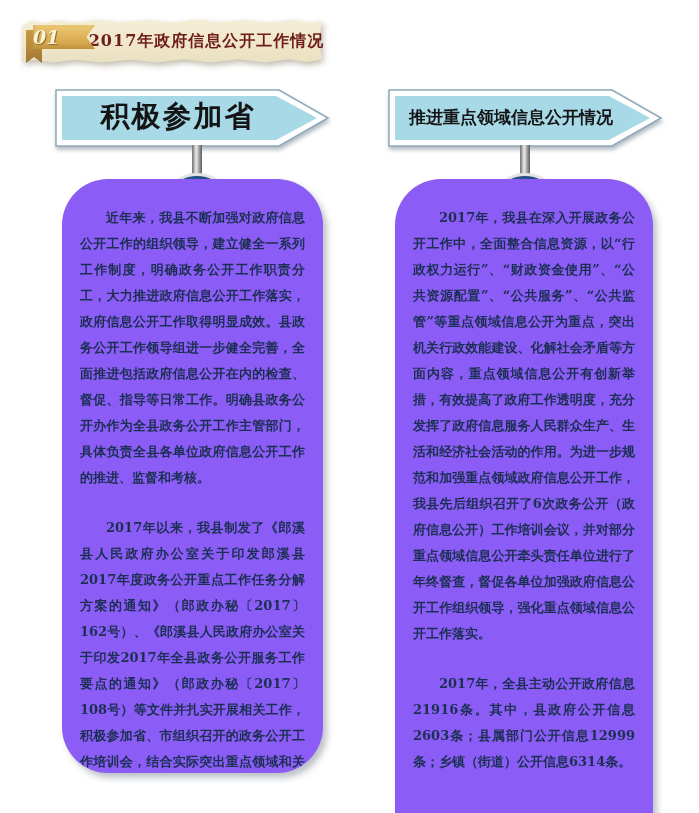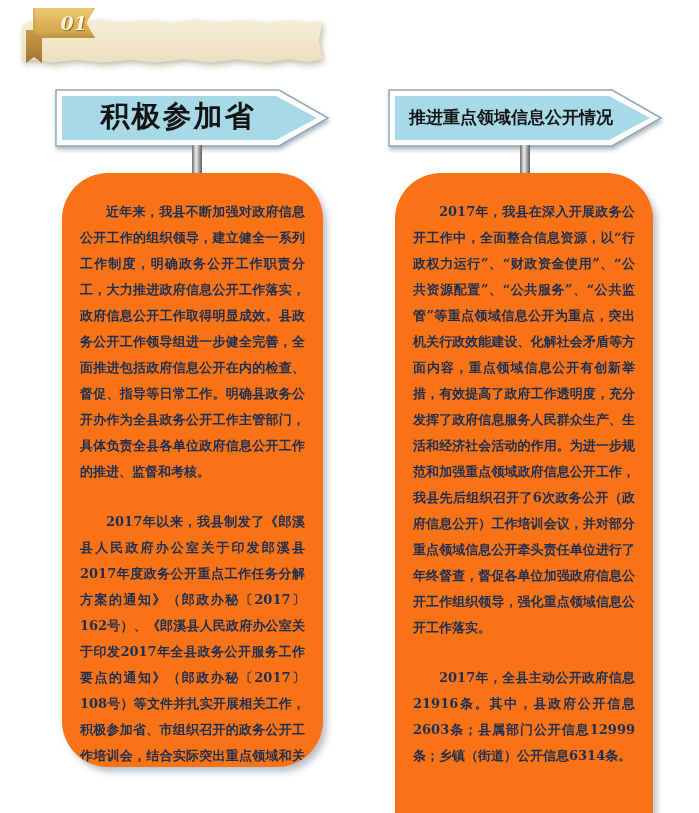"01" .ribbon { height: 30px -> 24px; justify-content: flex-end -> flex-start; top: 8px -> 25px }
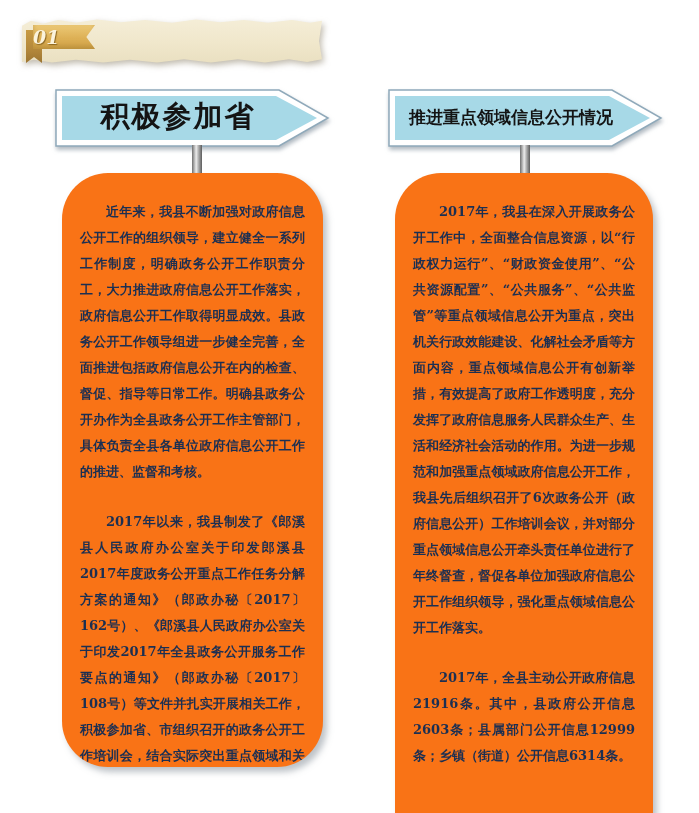"2017年政府信息公开工作情况" div.banner-title { html: none -> <div>2017年政府信息公开工作情况</div> }
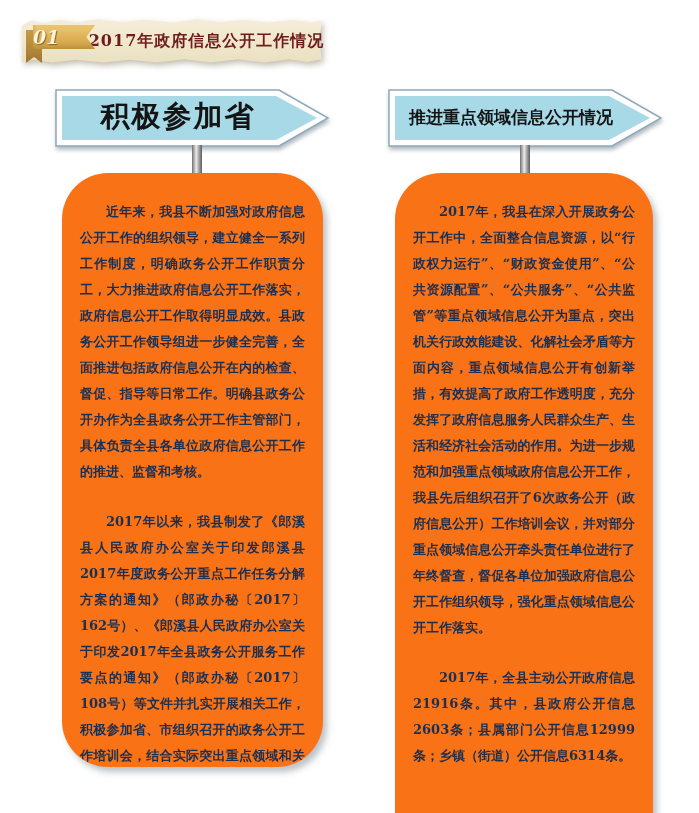"近年来，我县不断加强对政府信息公开工作的组织领导，建立健全一系列工作制度，明确政" .card { background: #f97316 -> #8b5cf6; top: 173px -> 179px }
